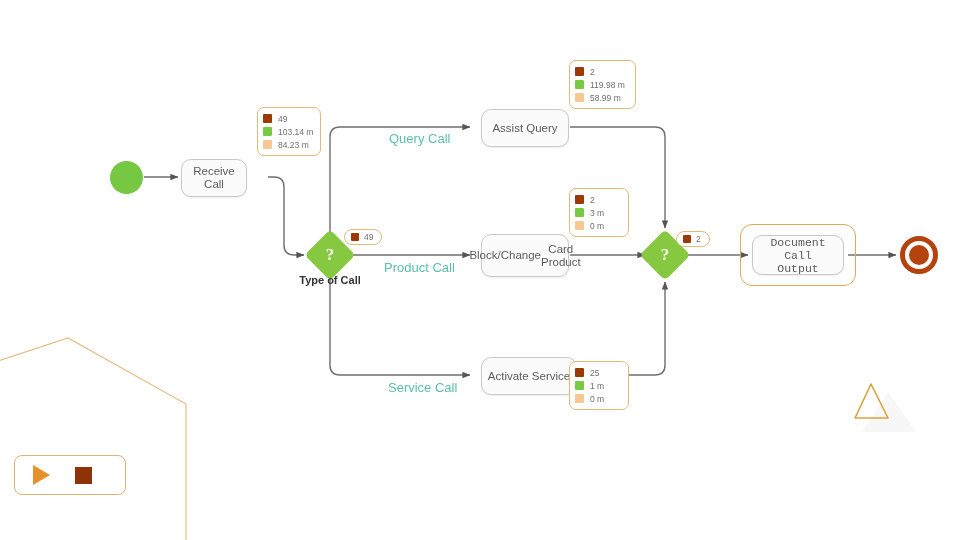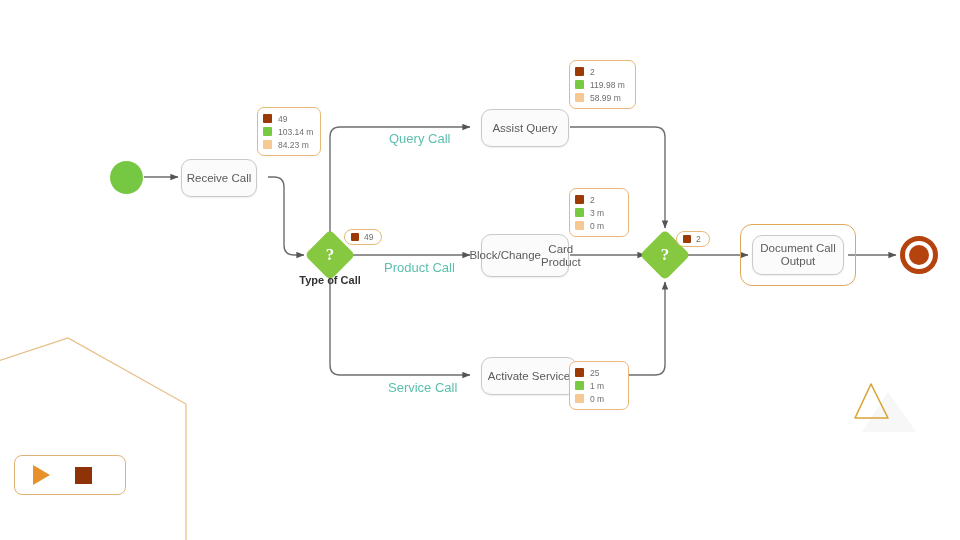"Receive Call" div.node { width: 76px -> 66px }
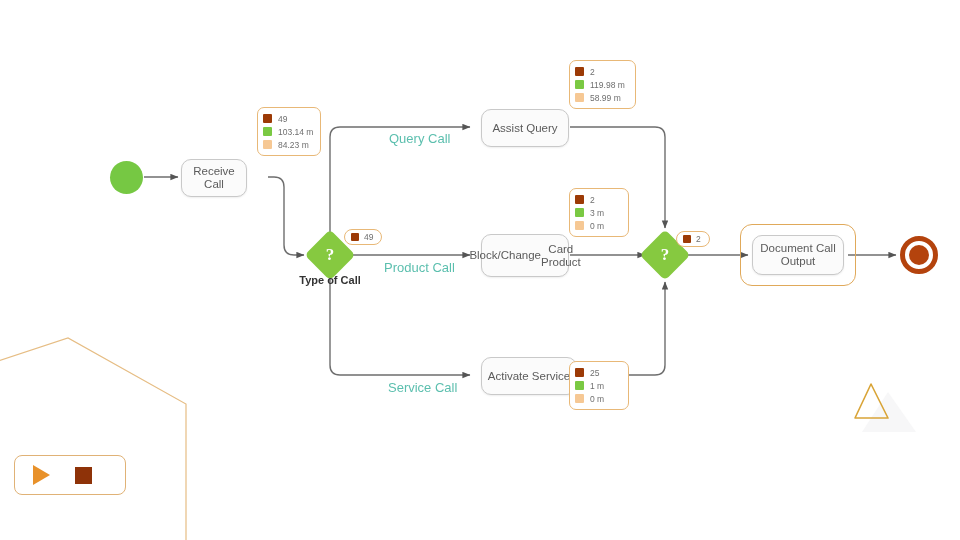"Document Call" div.node { font-family: none -> Liberation Mono, monospace }
